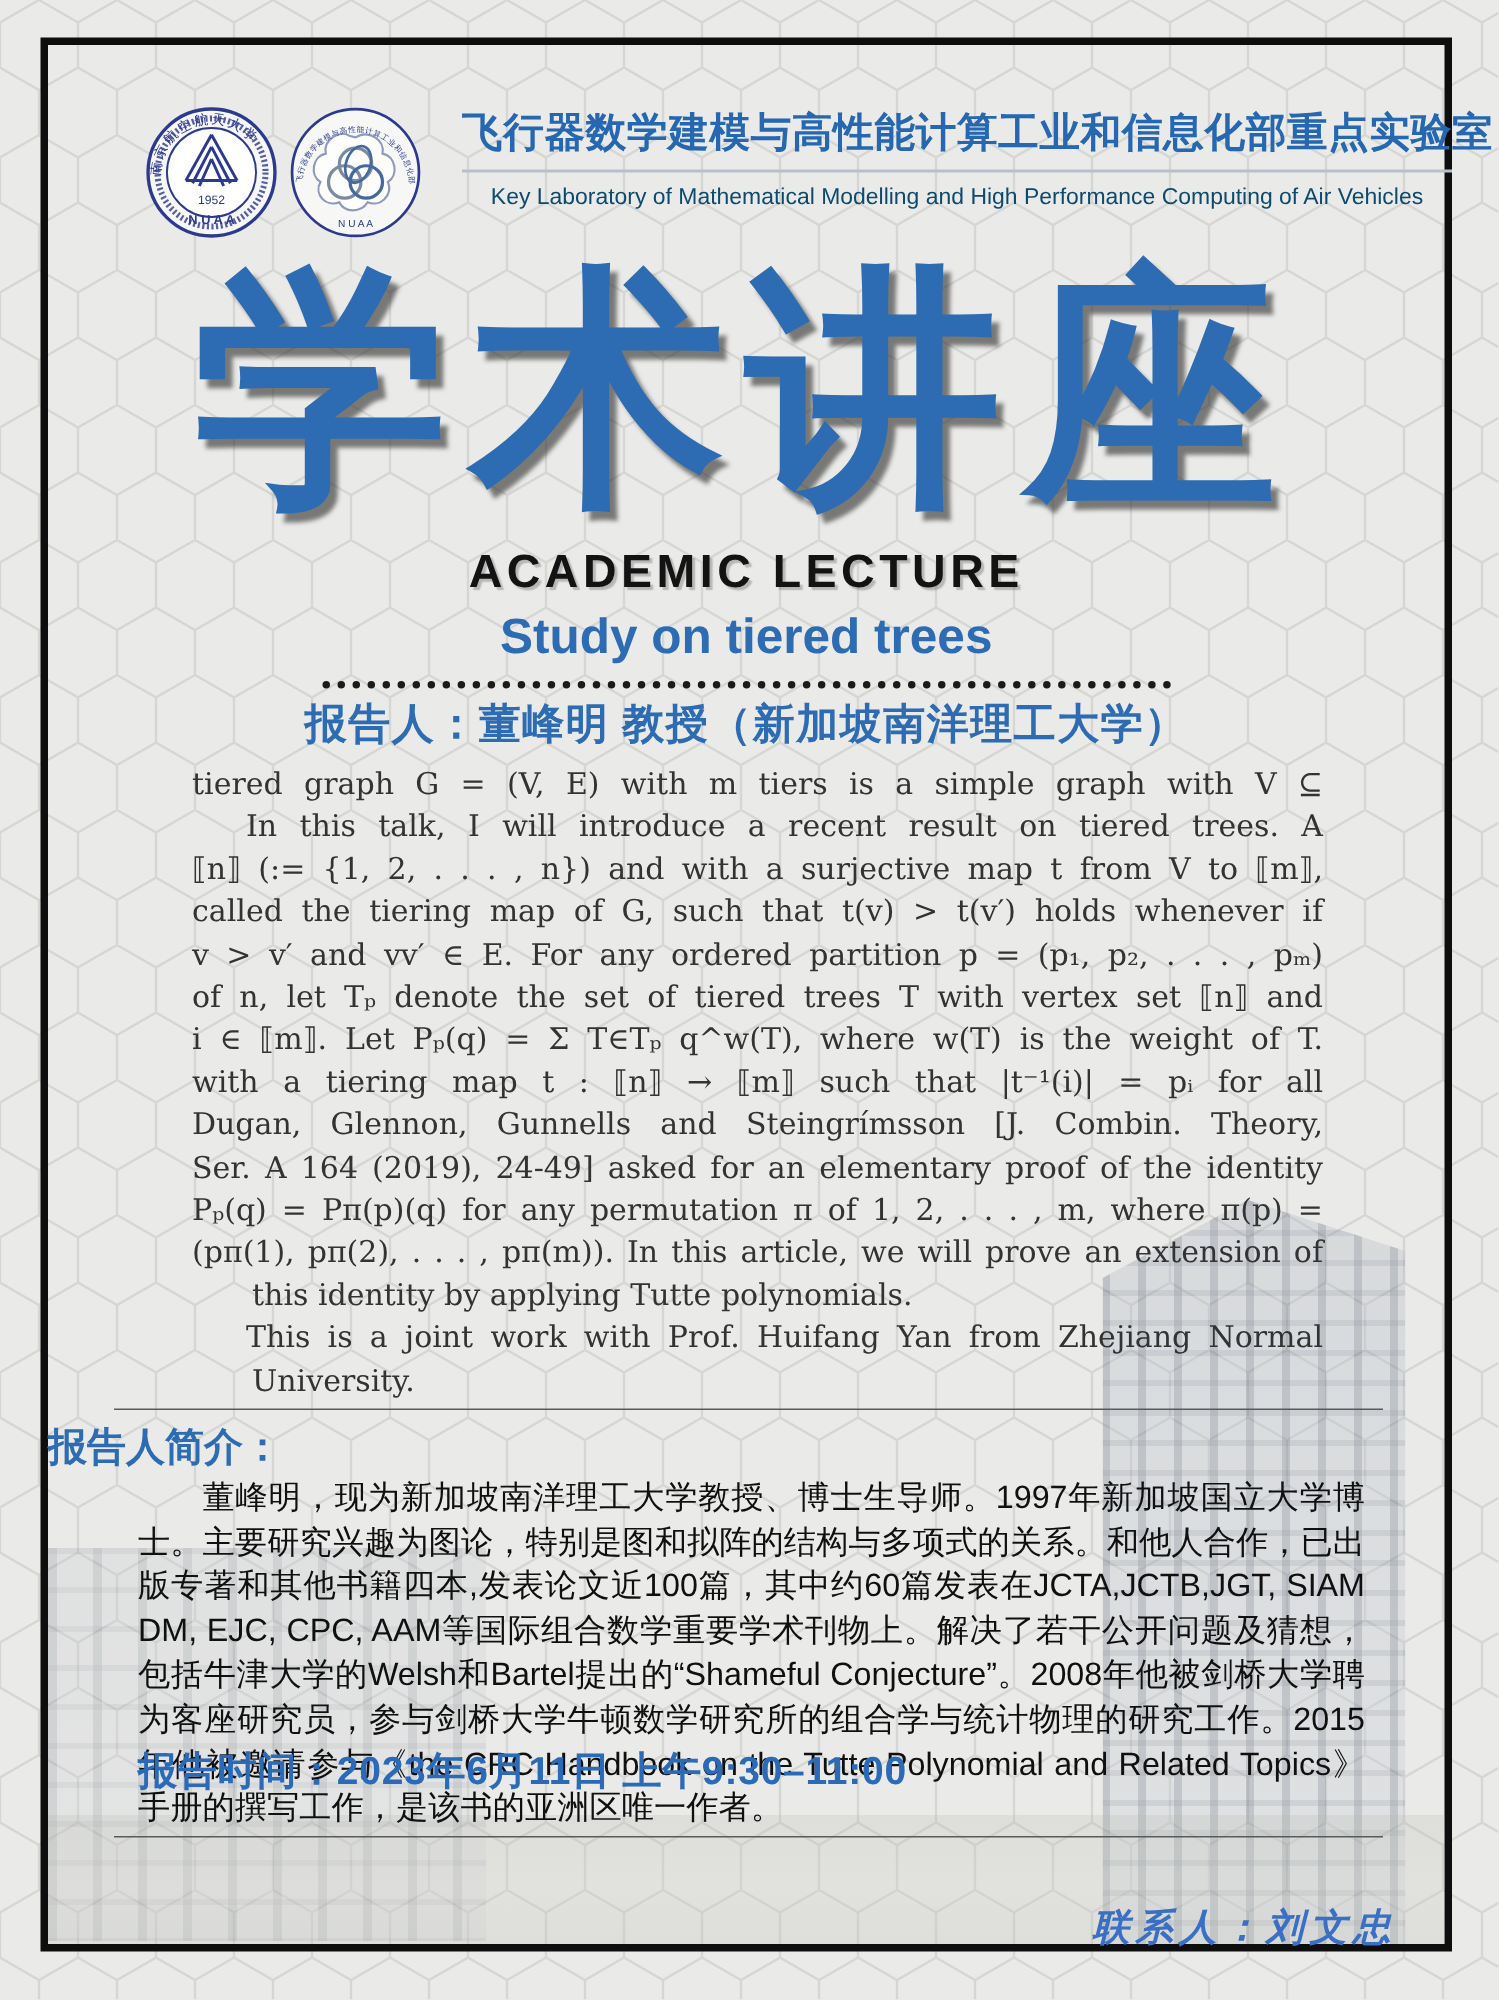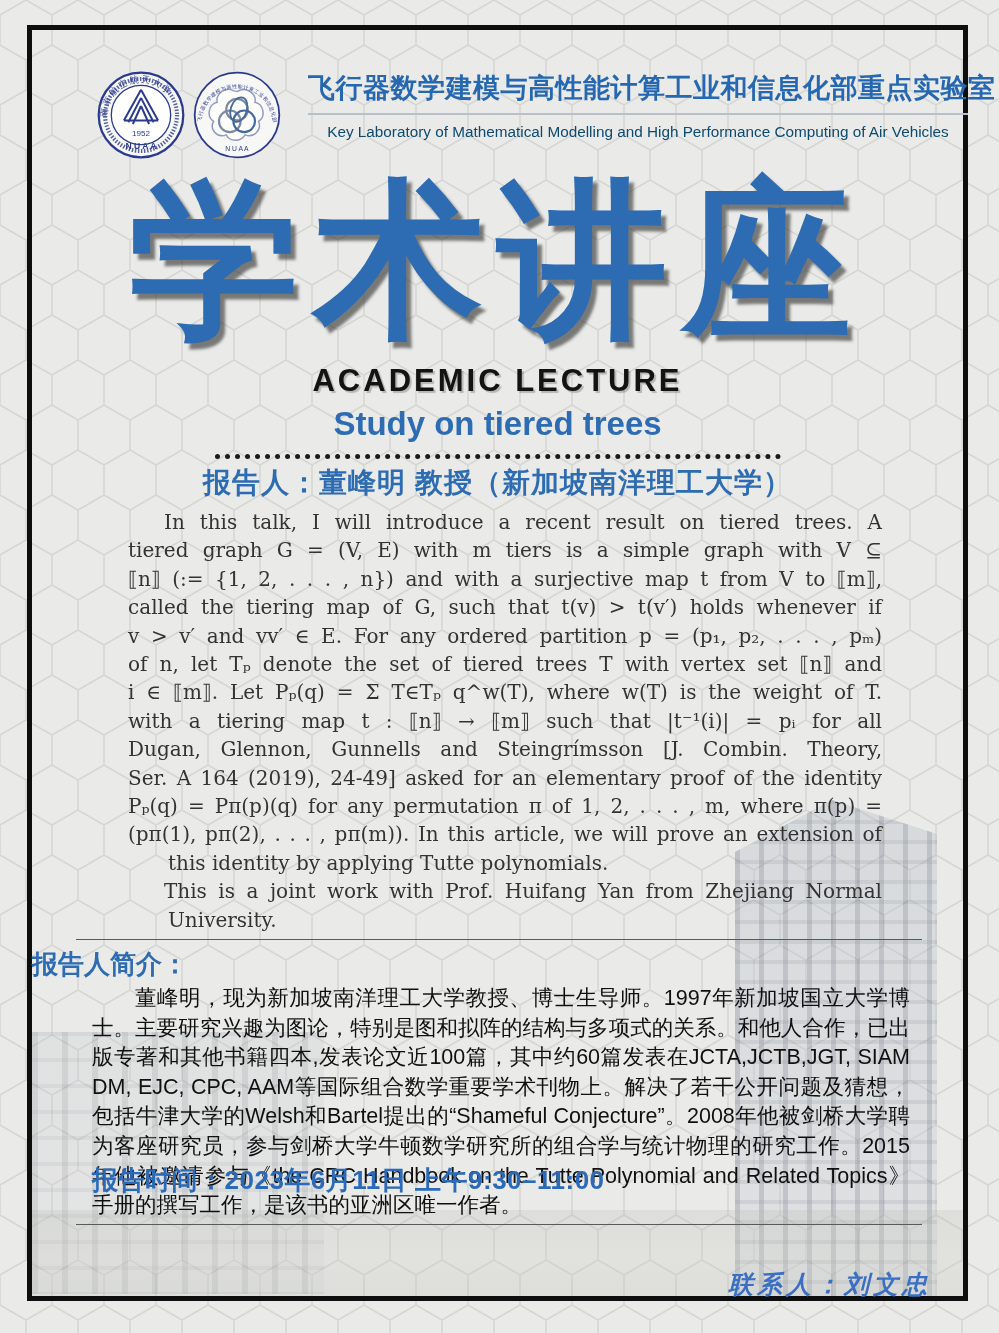"In this talk, I will" div.al { order: before "tiered graph G = (V," -> after "tiered graph G = (V," }
